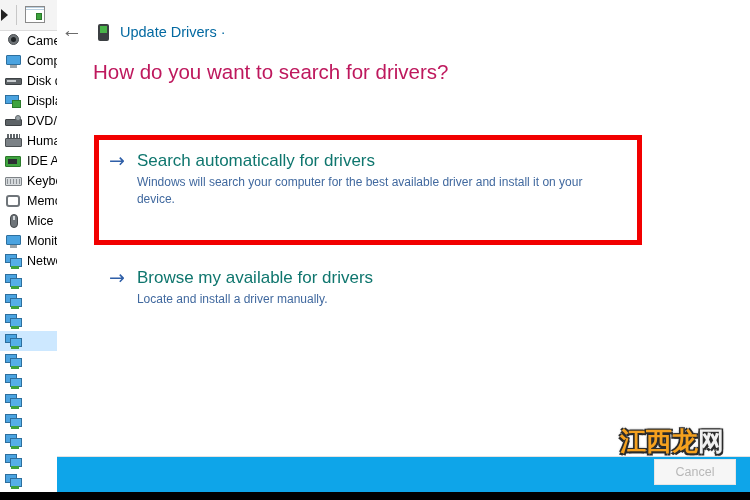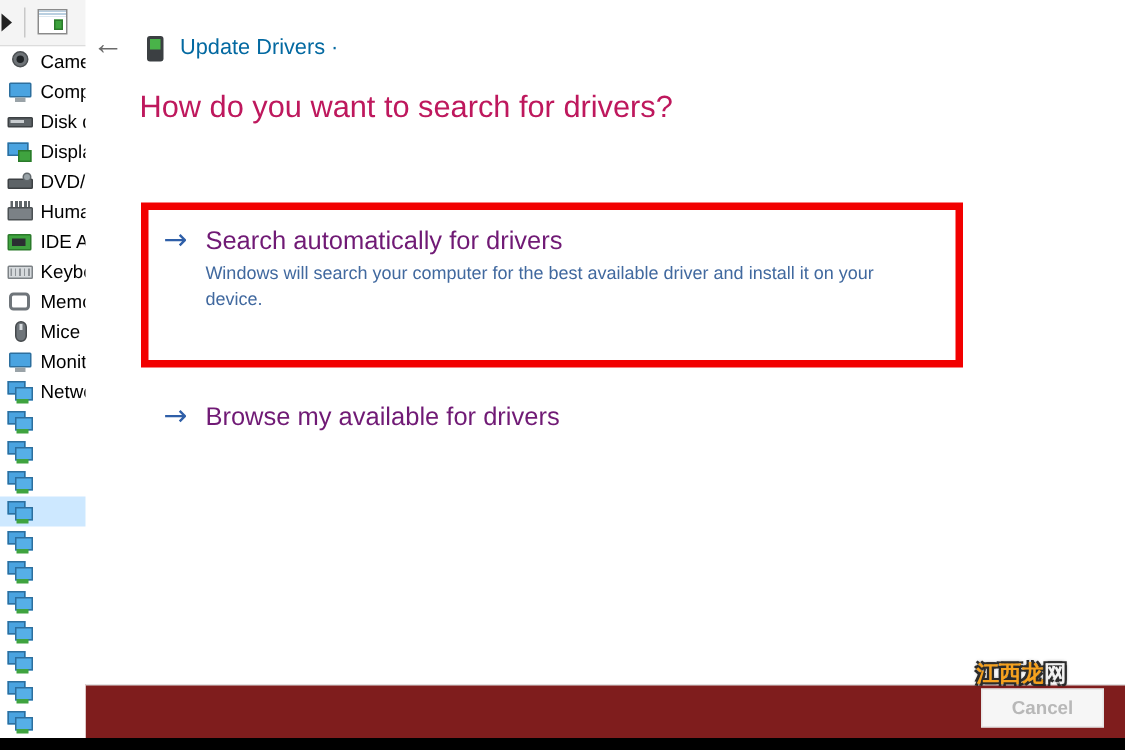"Search automatically for drivers" .opt-title { color: #701a75 -> #0f766e }
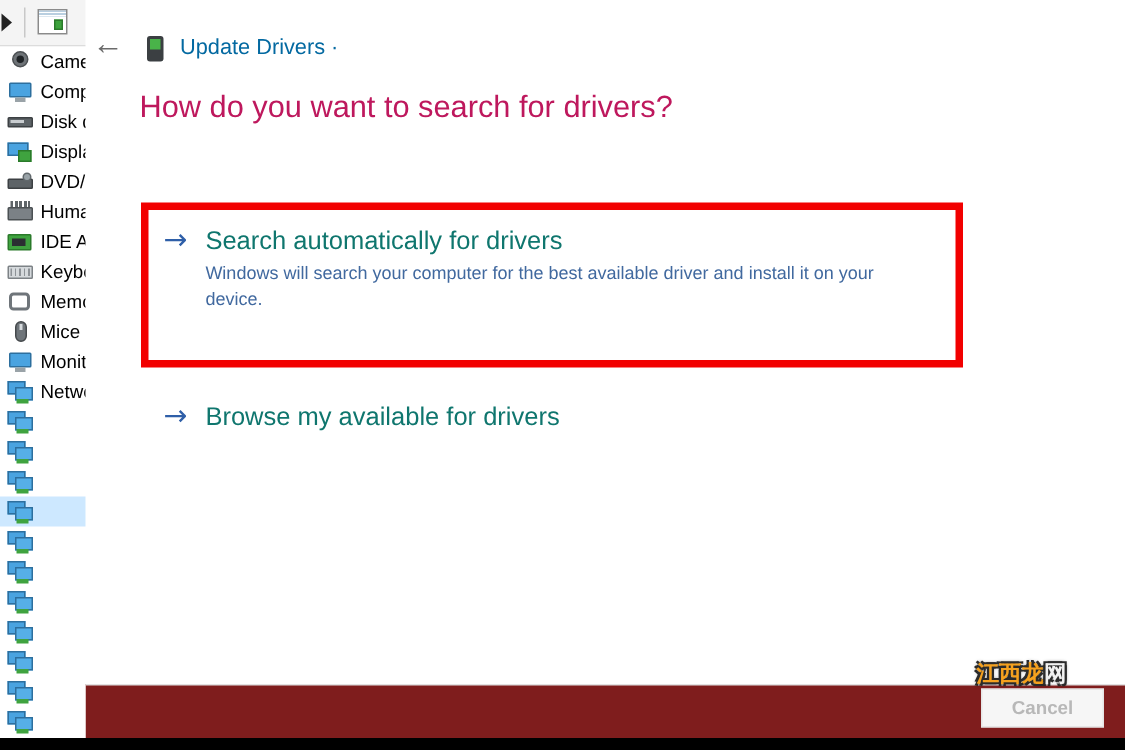"Locate and install a driver" div.opt-desc { html: none -> <div>Locate and install a driver manually.</div> }
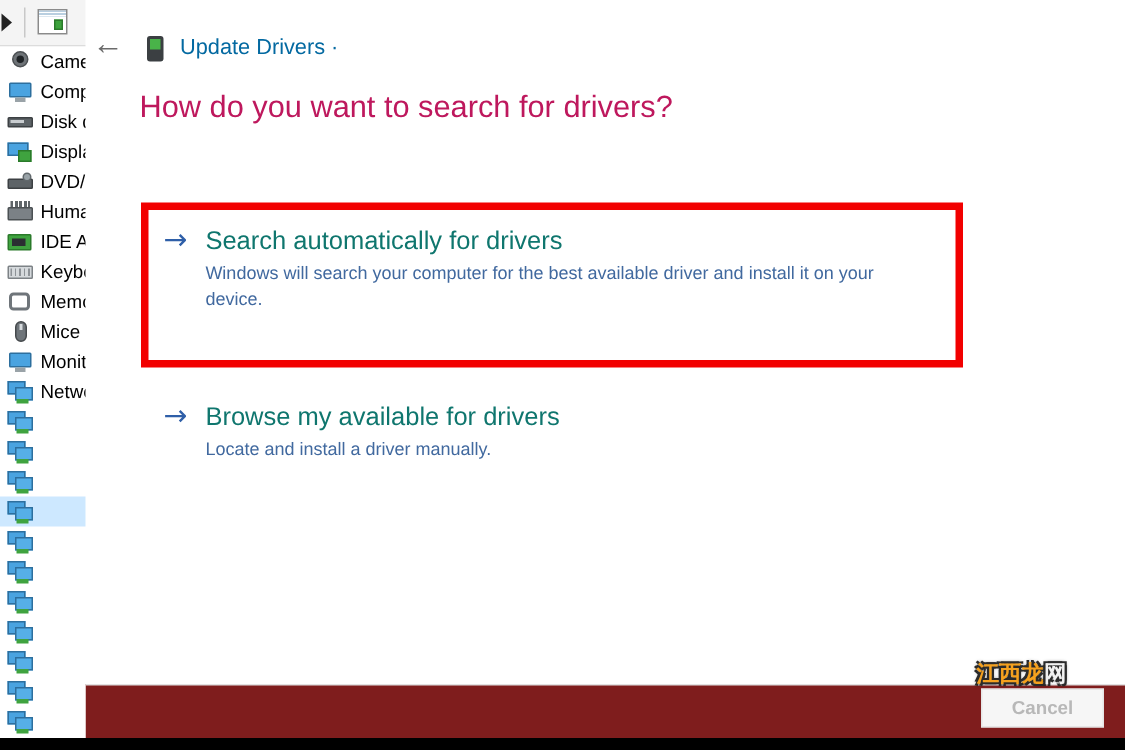"江西龙网" .watermark { font-size: 15px -> 26px; right: 39px -> 26px }
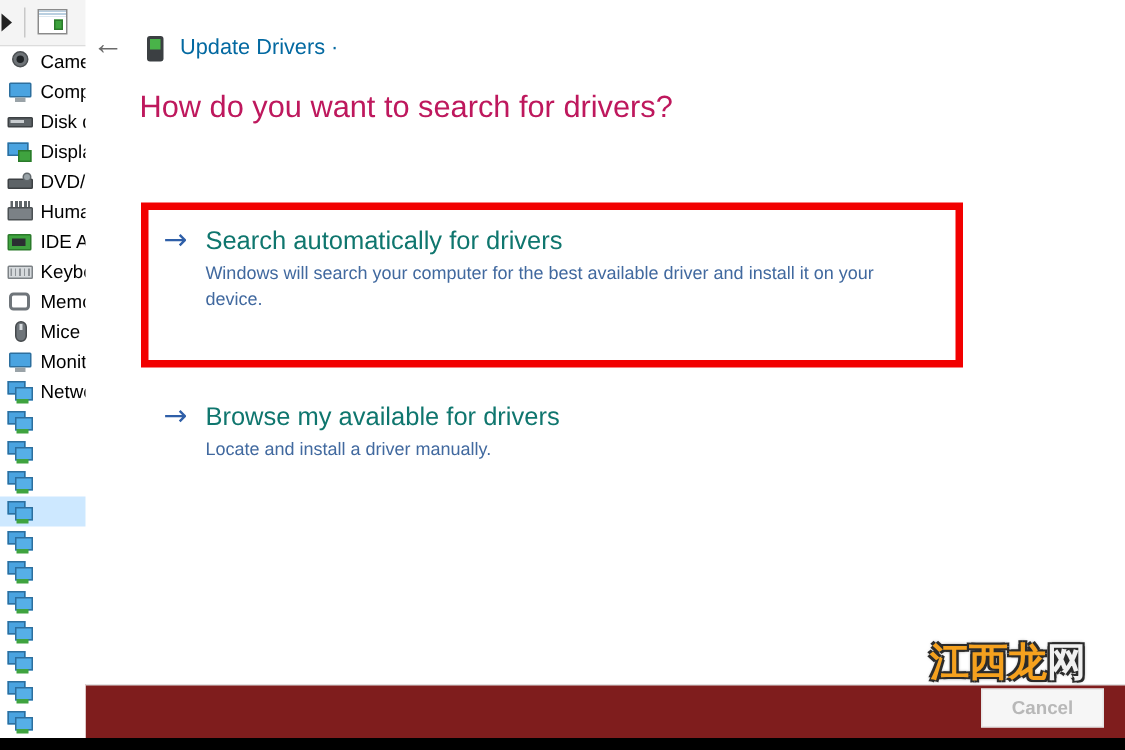"Cancel" .dlg-footer { background: #7f1d1d -> #0ea5e9; font-weight: bold -> none }
